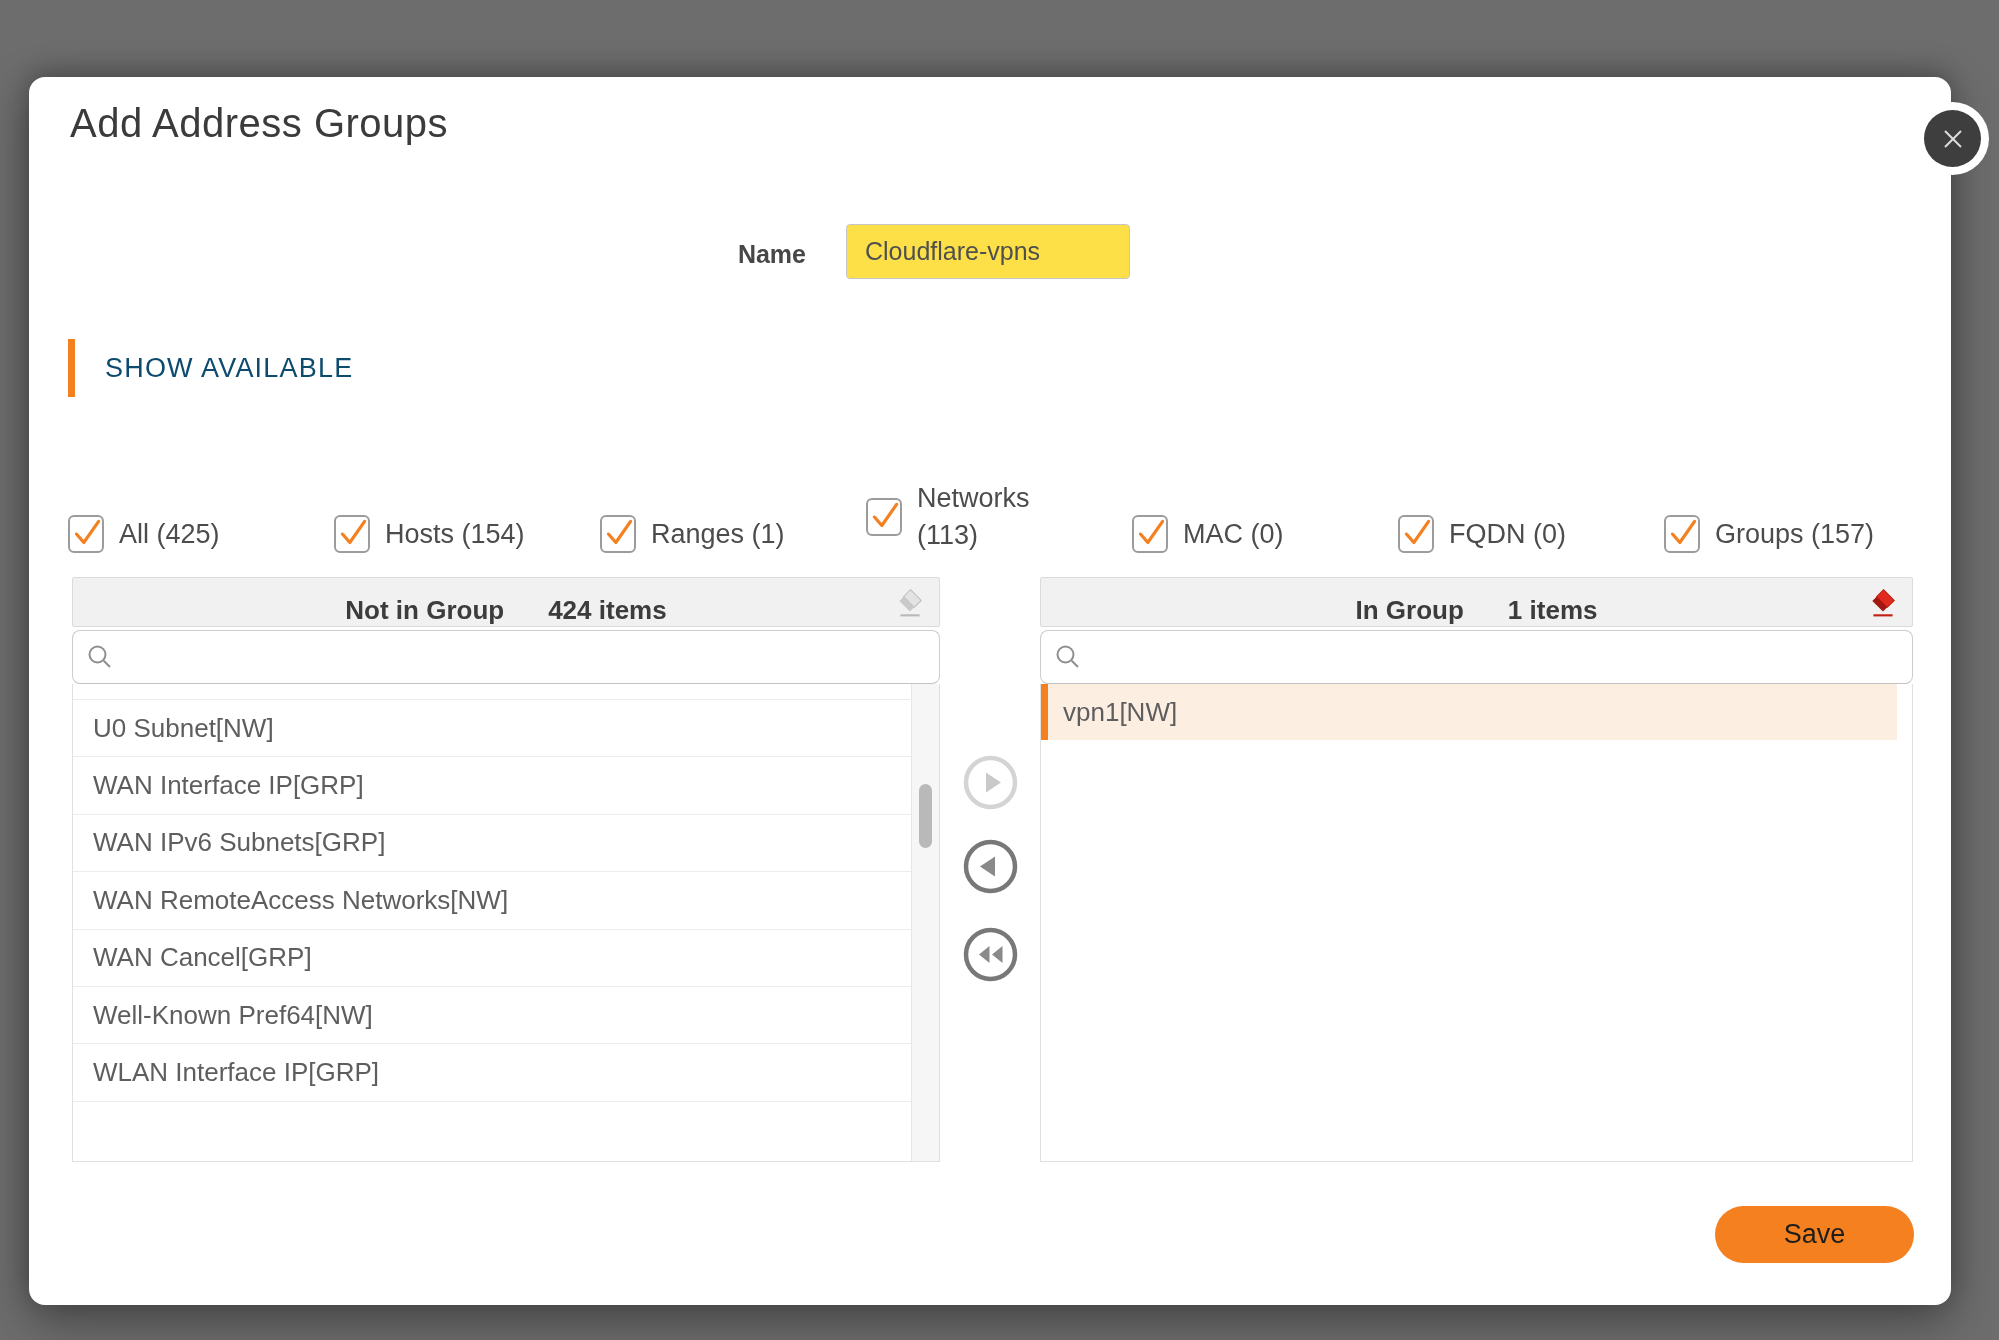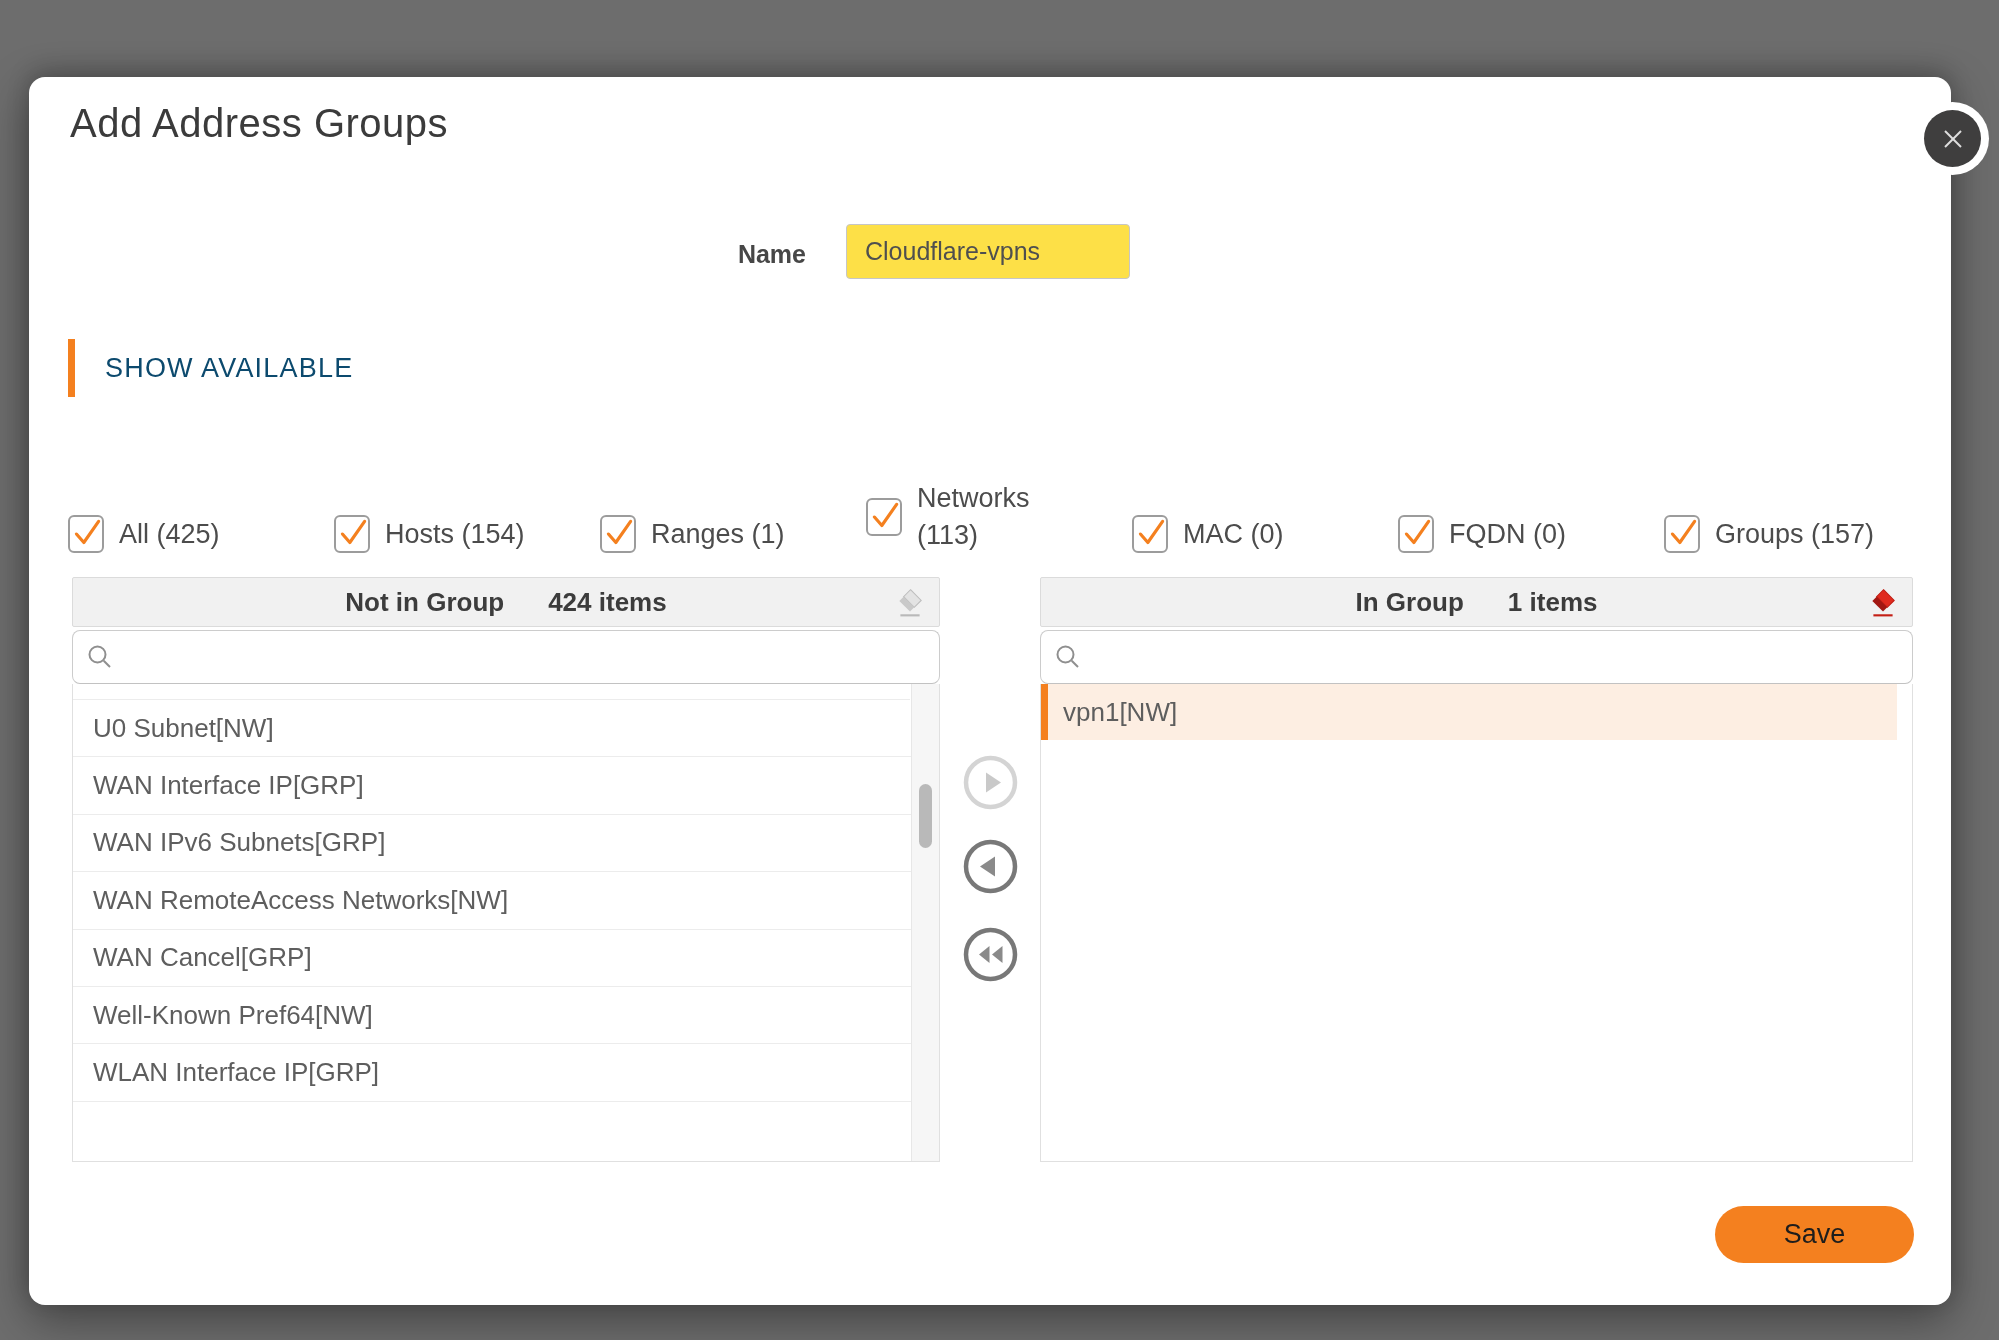"Not in Group" .panel-header { align-items: center -> flex-end }
